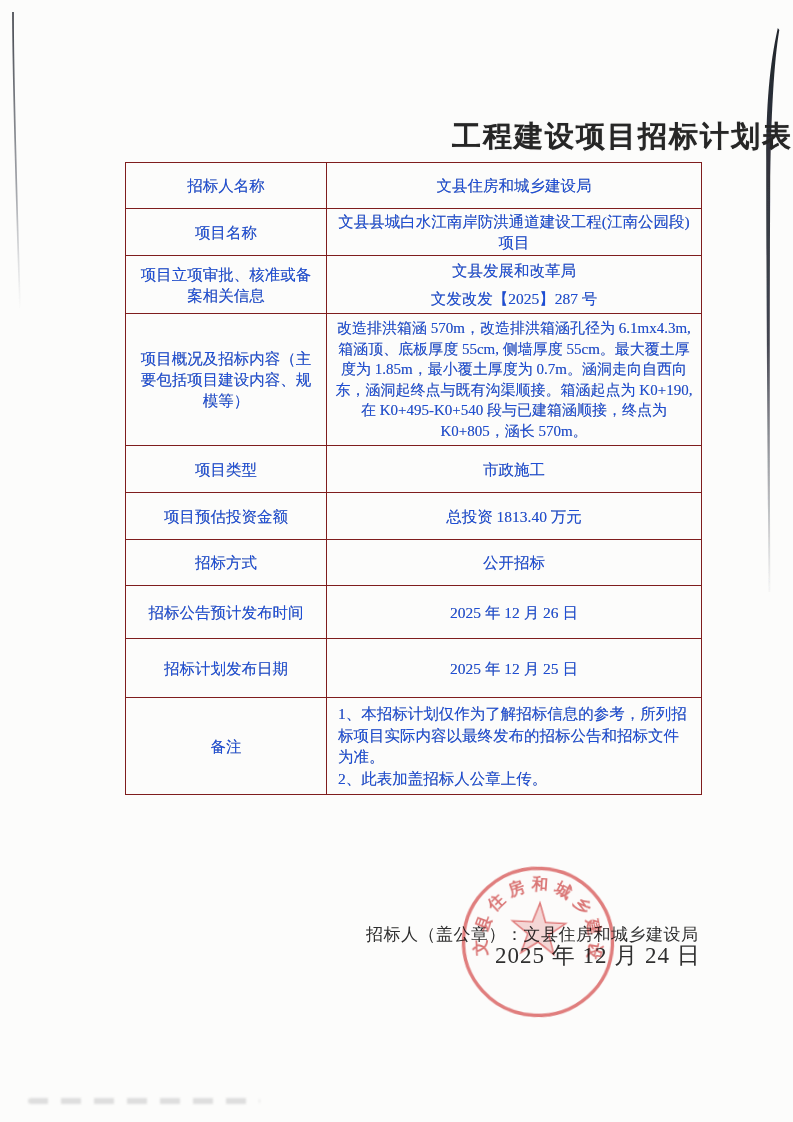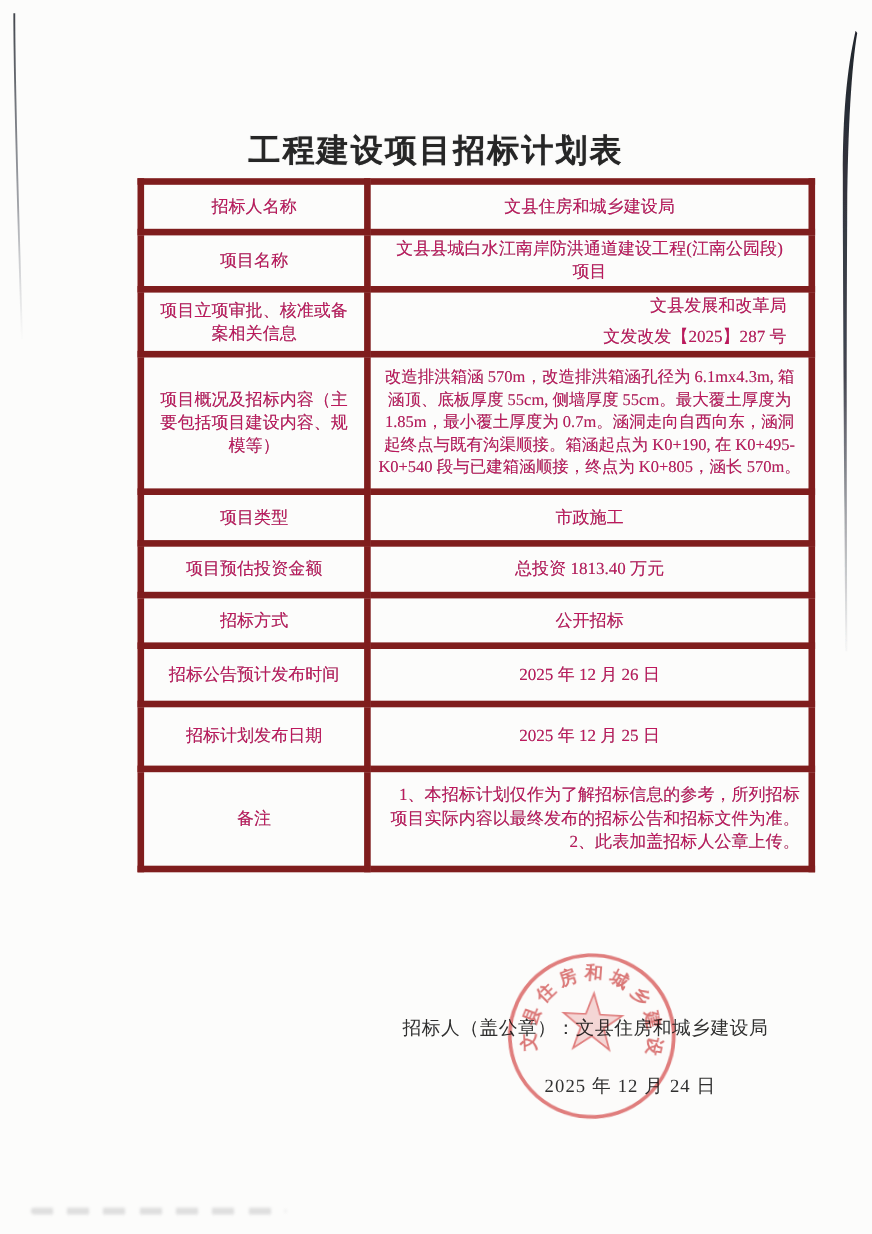"工程建设项目招标计划表" .page-title { text-align: center -> right }
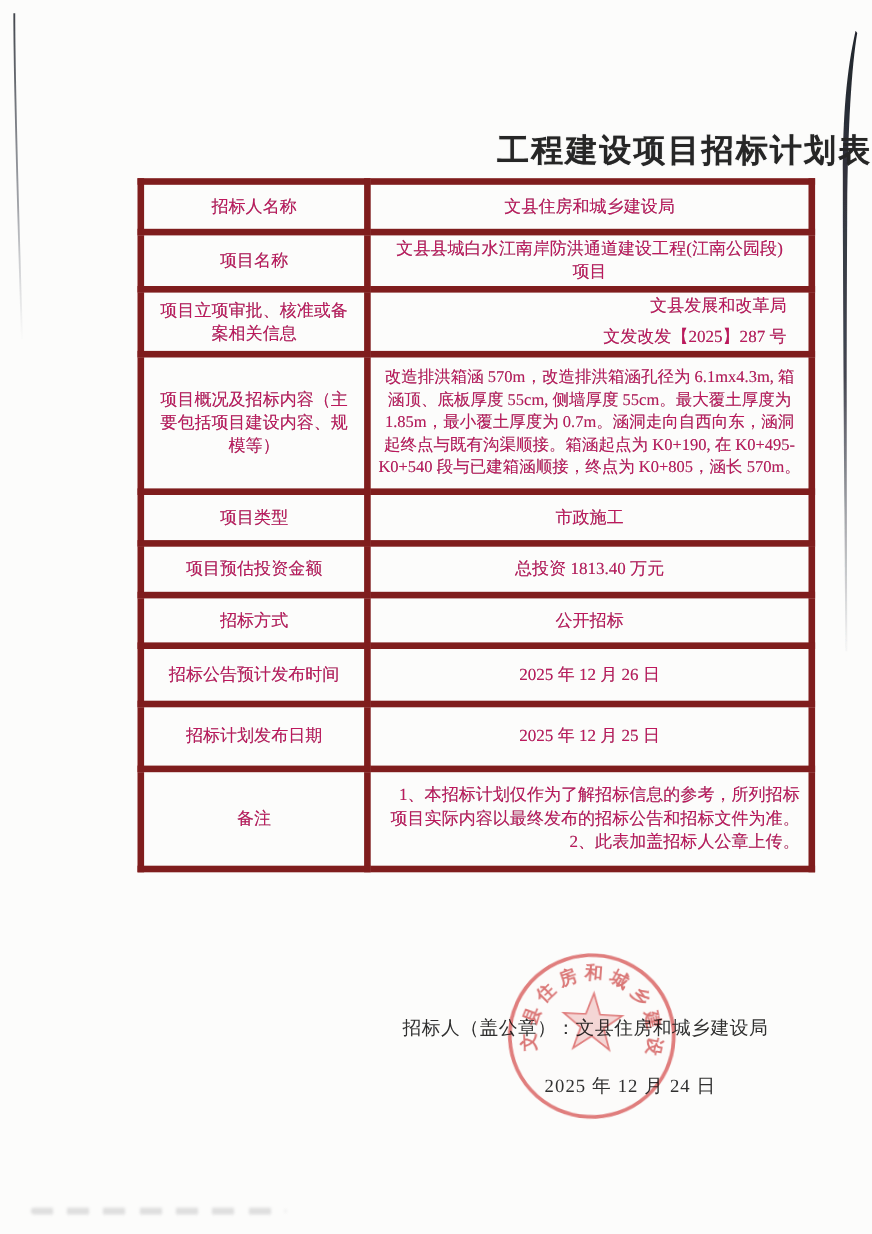"招标人名称" table.bid td { border: 6px solid #7f1d1d -> 1px solid #7f1d1d; color: #be185d -> #1d4ed8 }
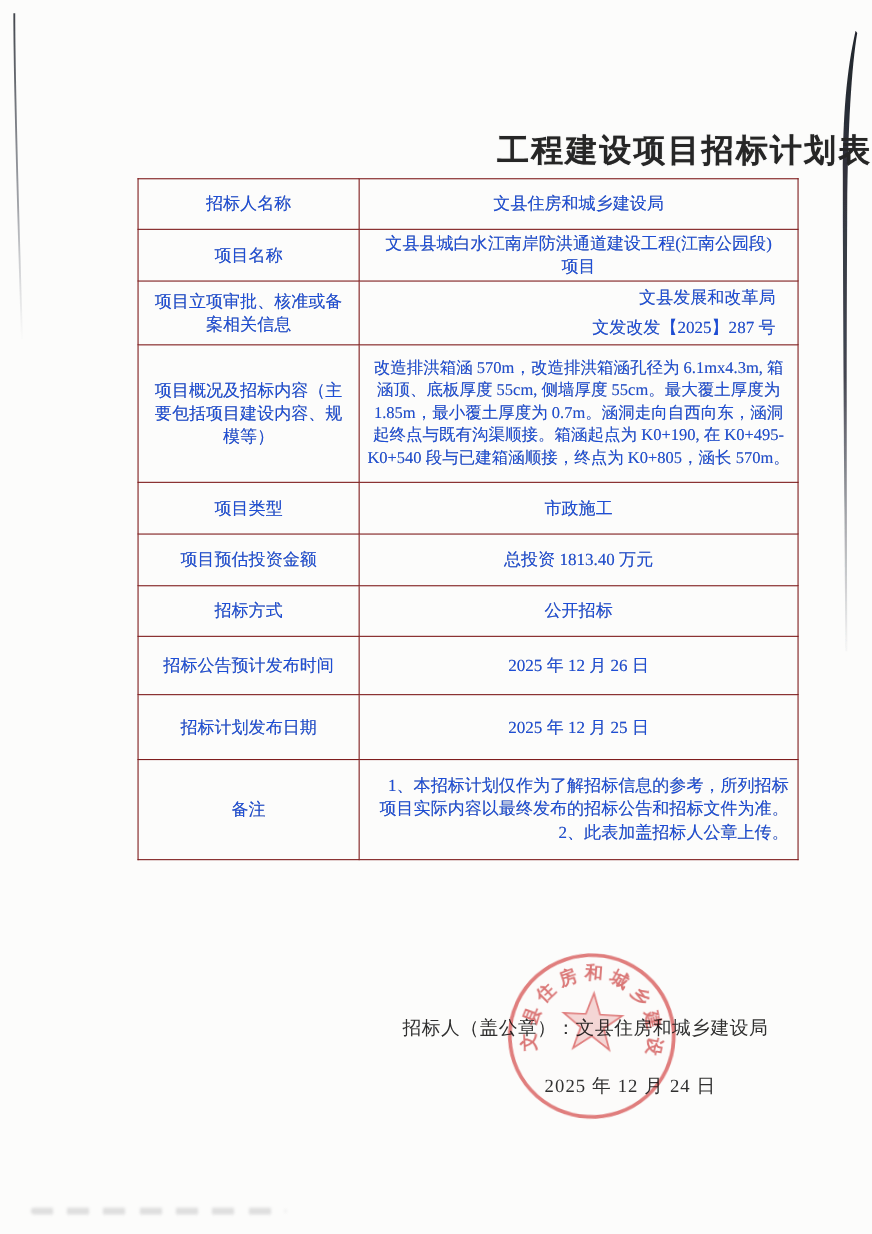"文县住房和城乡建设局" td.val { padding: 2px 20px -> 2px 8px }
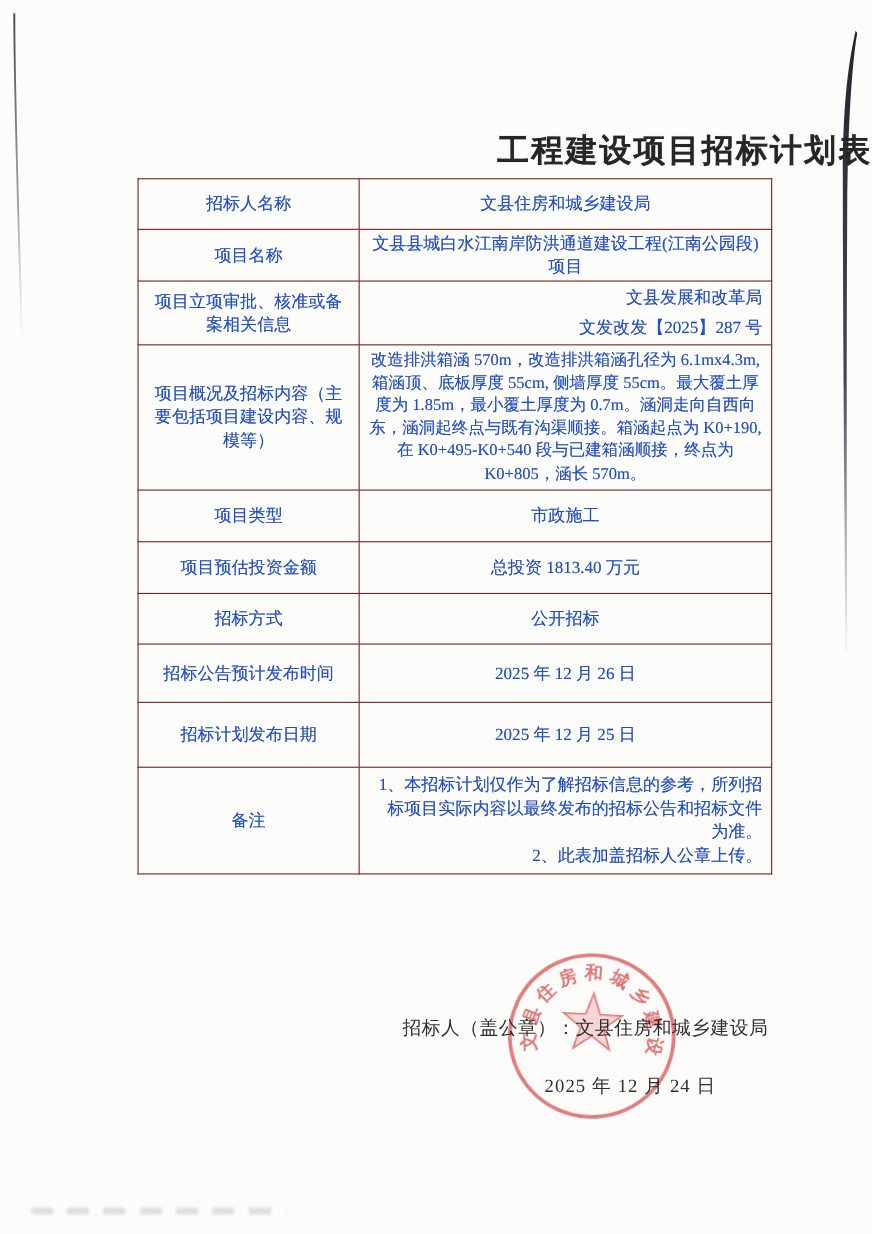"文县发展和改革局" td.val .vline { text-align: right -> none }
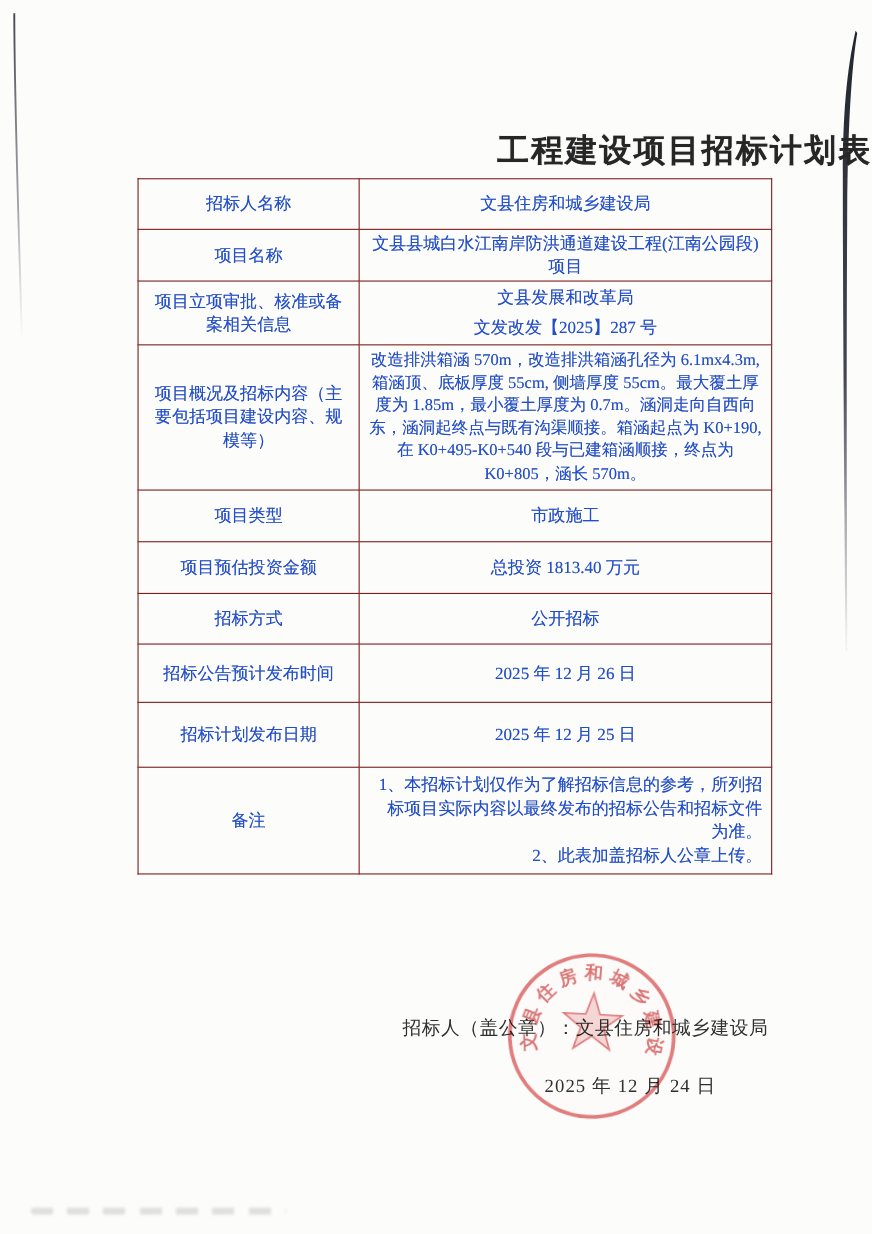"1、本招标计划仅作为了解招标信息的参考，所列招标项目实际内容以最终发布的招标公告" td.val.notes { text-align: right -> left }
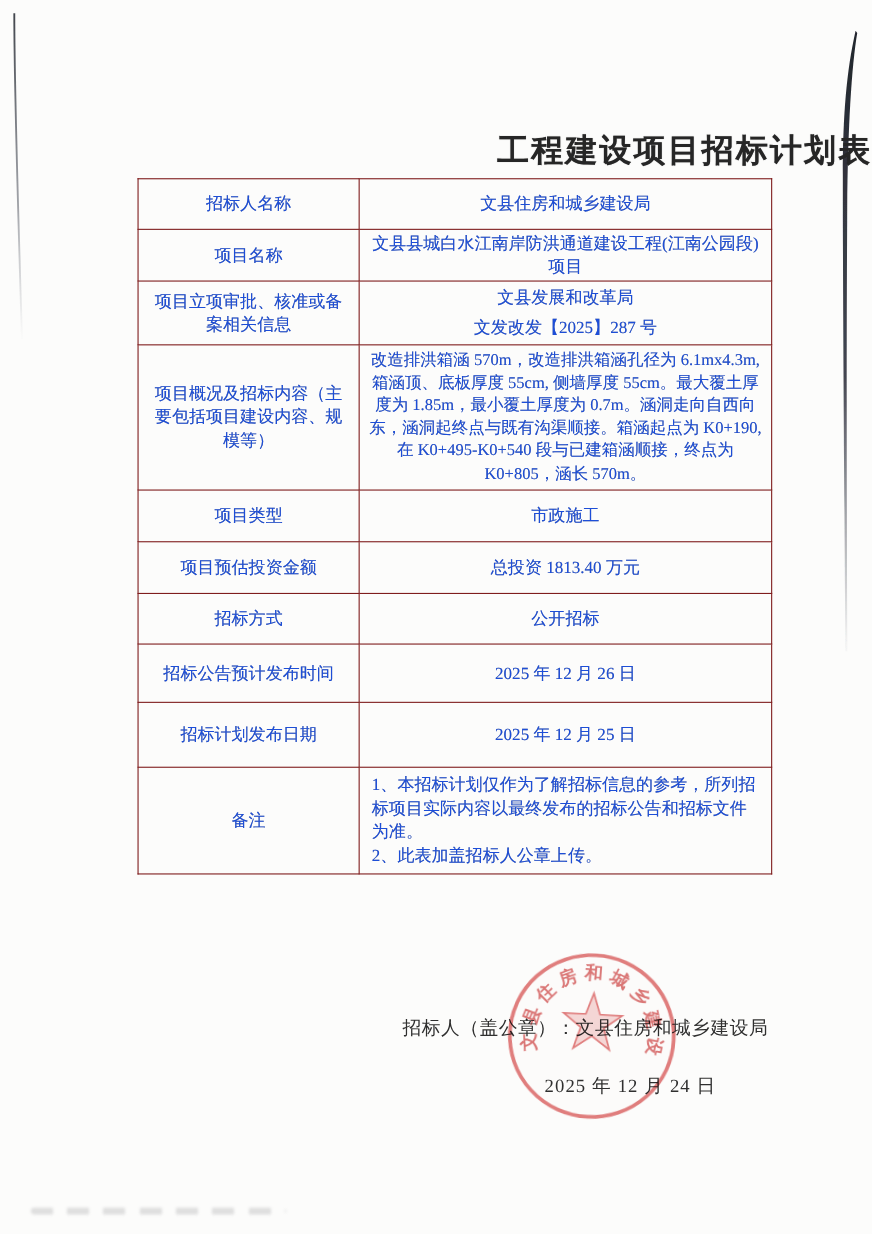"2025 年 12 月 24" .footer-date { font-size: 17px -> 23px; top: 976px -> 940px }
